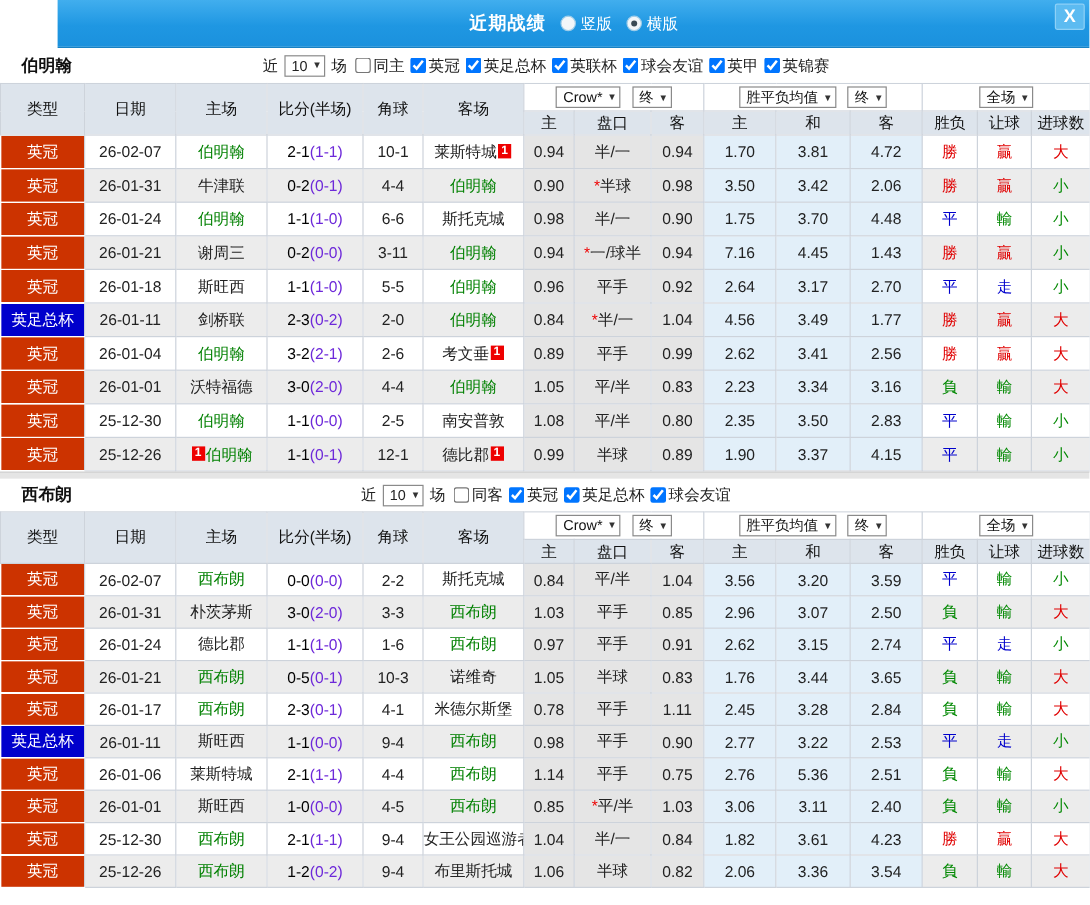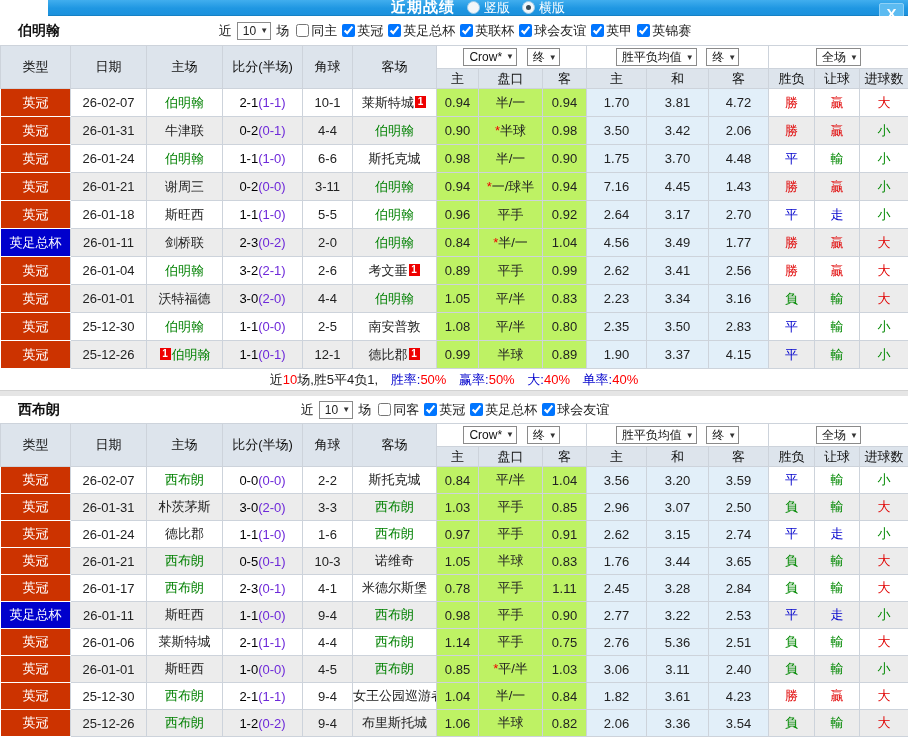"近期战绩" .topbar { height: 16px -> 40px }
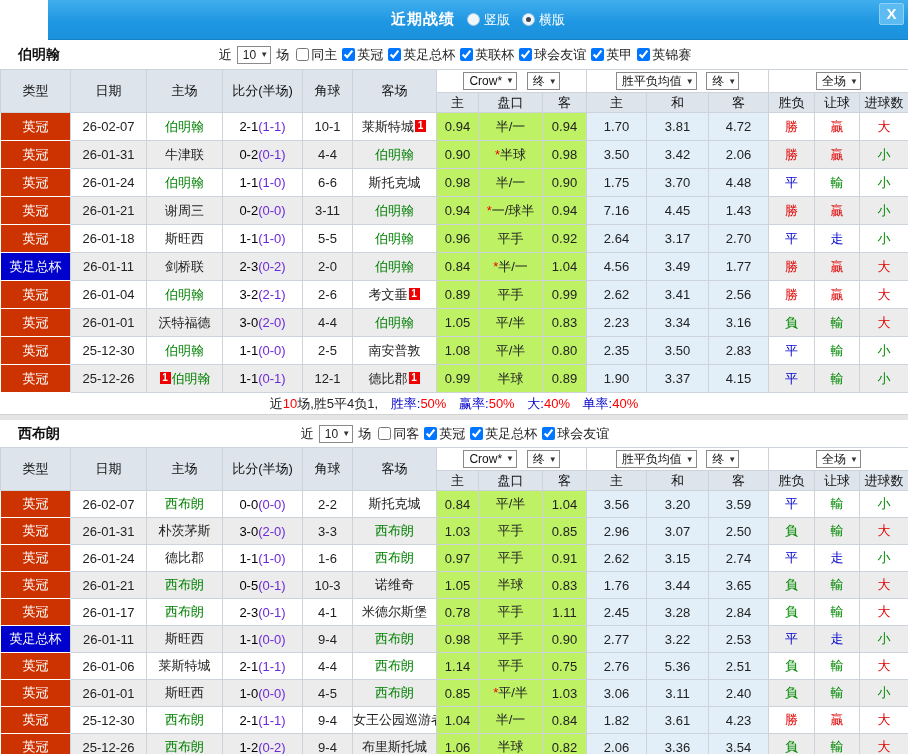"0.94" td.c-odd { background: #bef264 -> #e5e5e5 }
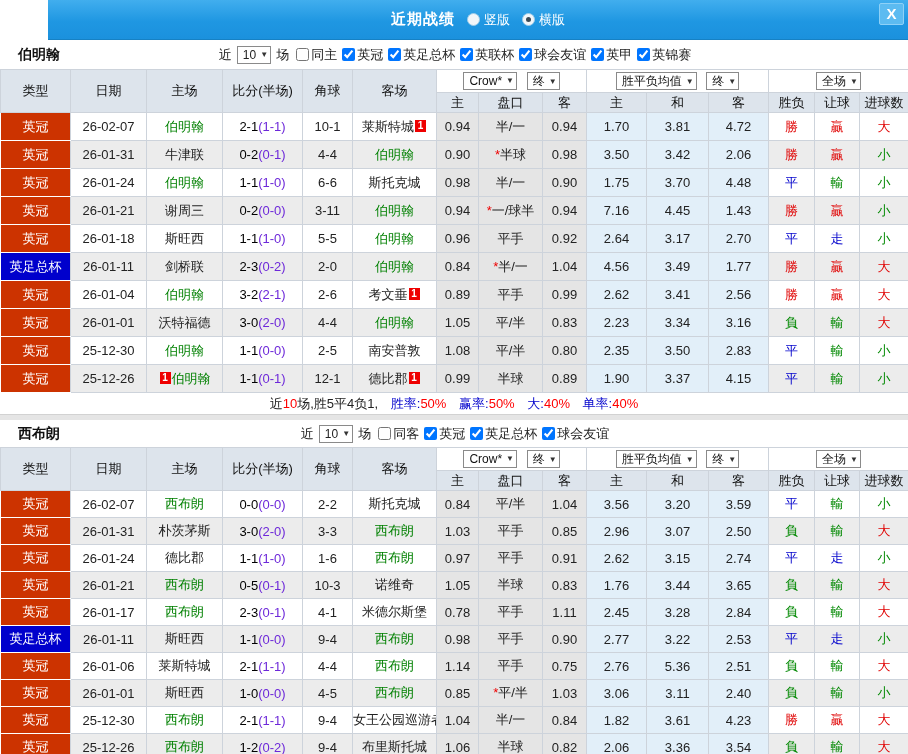"近10场,胜5平4负1, 胜率:50% 赢率:50% 大:40% 单率:40%" div.summary { html: <div> <span>近</span><span>10</span><span>场,胜5平4负1,</span> <span>胜率:</span><span>50%</span> <span>赢率:</span><span>50%</span> <span>大:</span><span>40%</span> <span>单率:</span><span>40%</span> </div> -> none }
